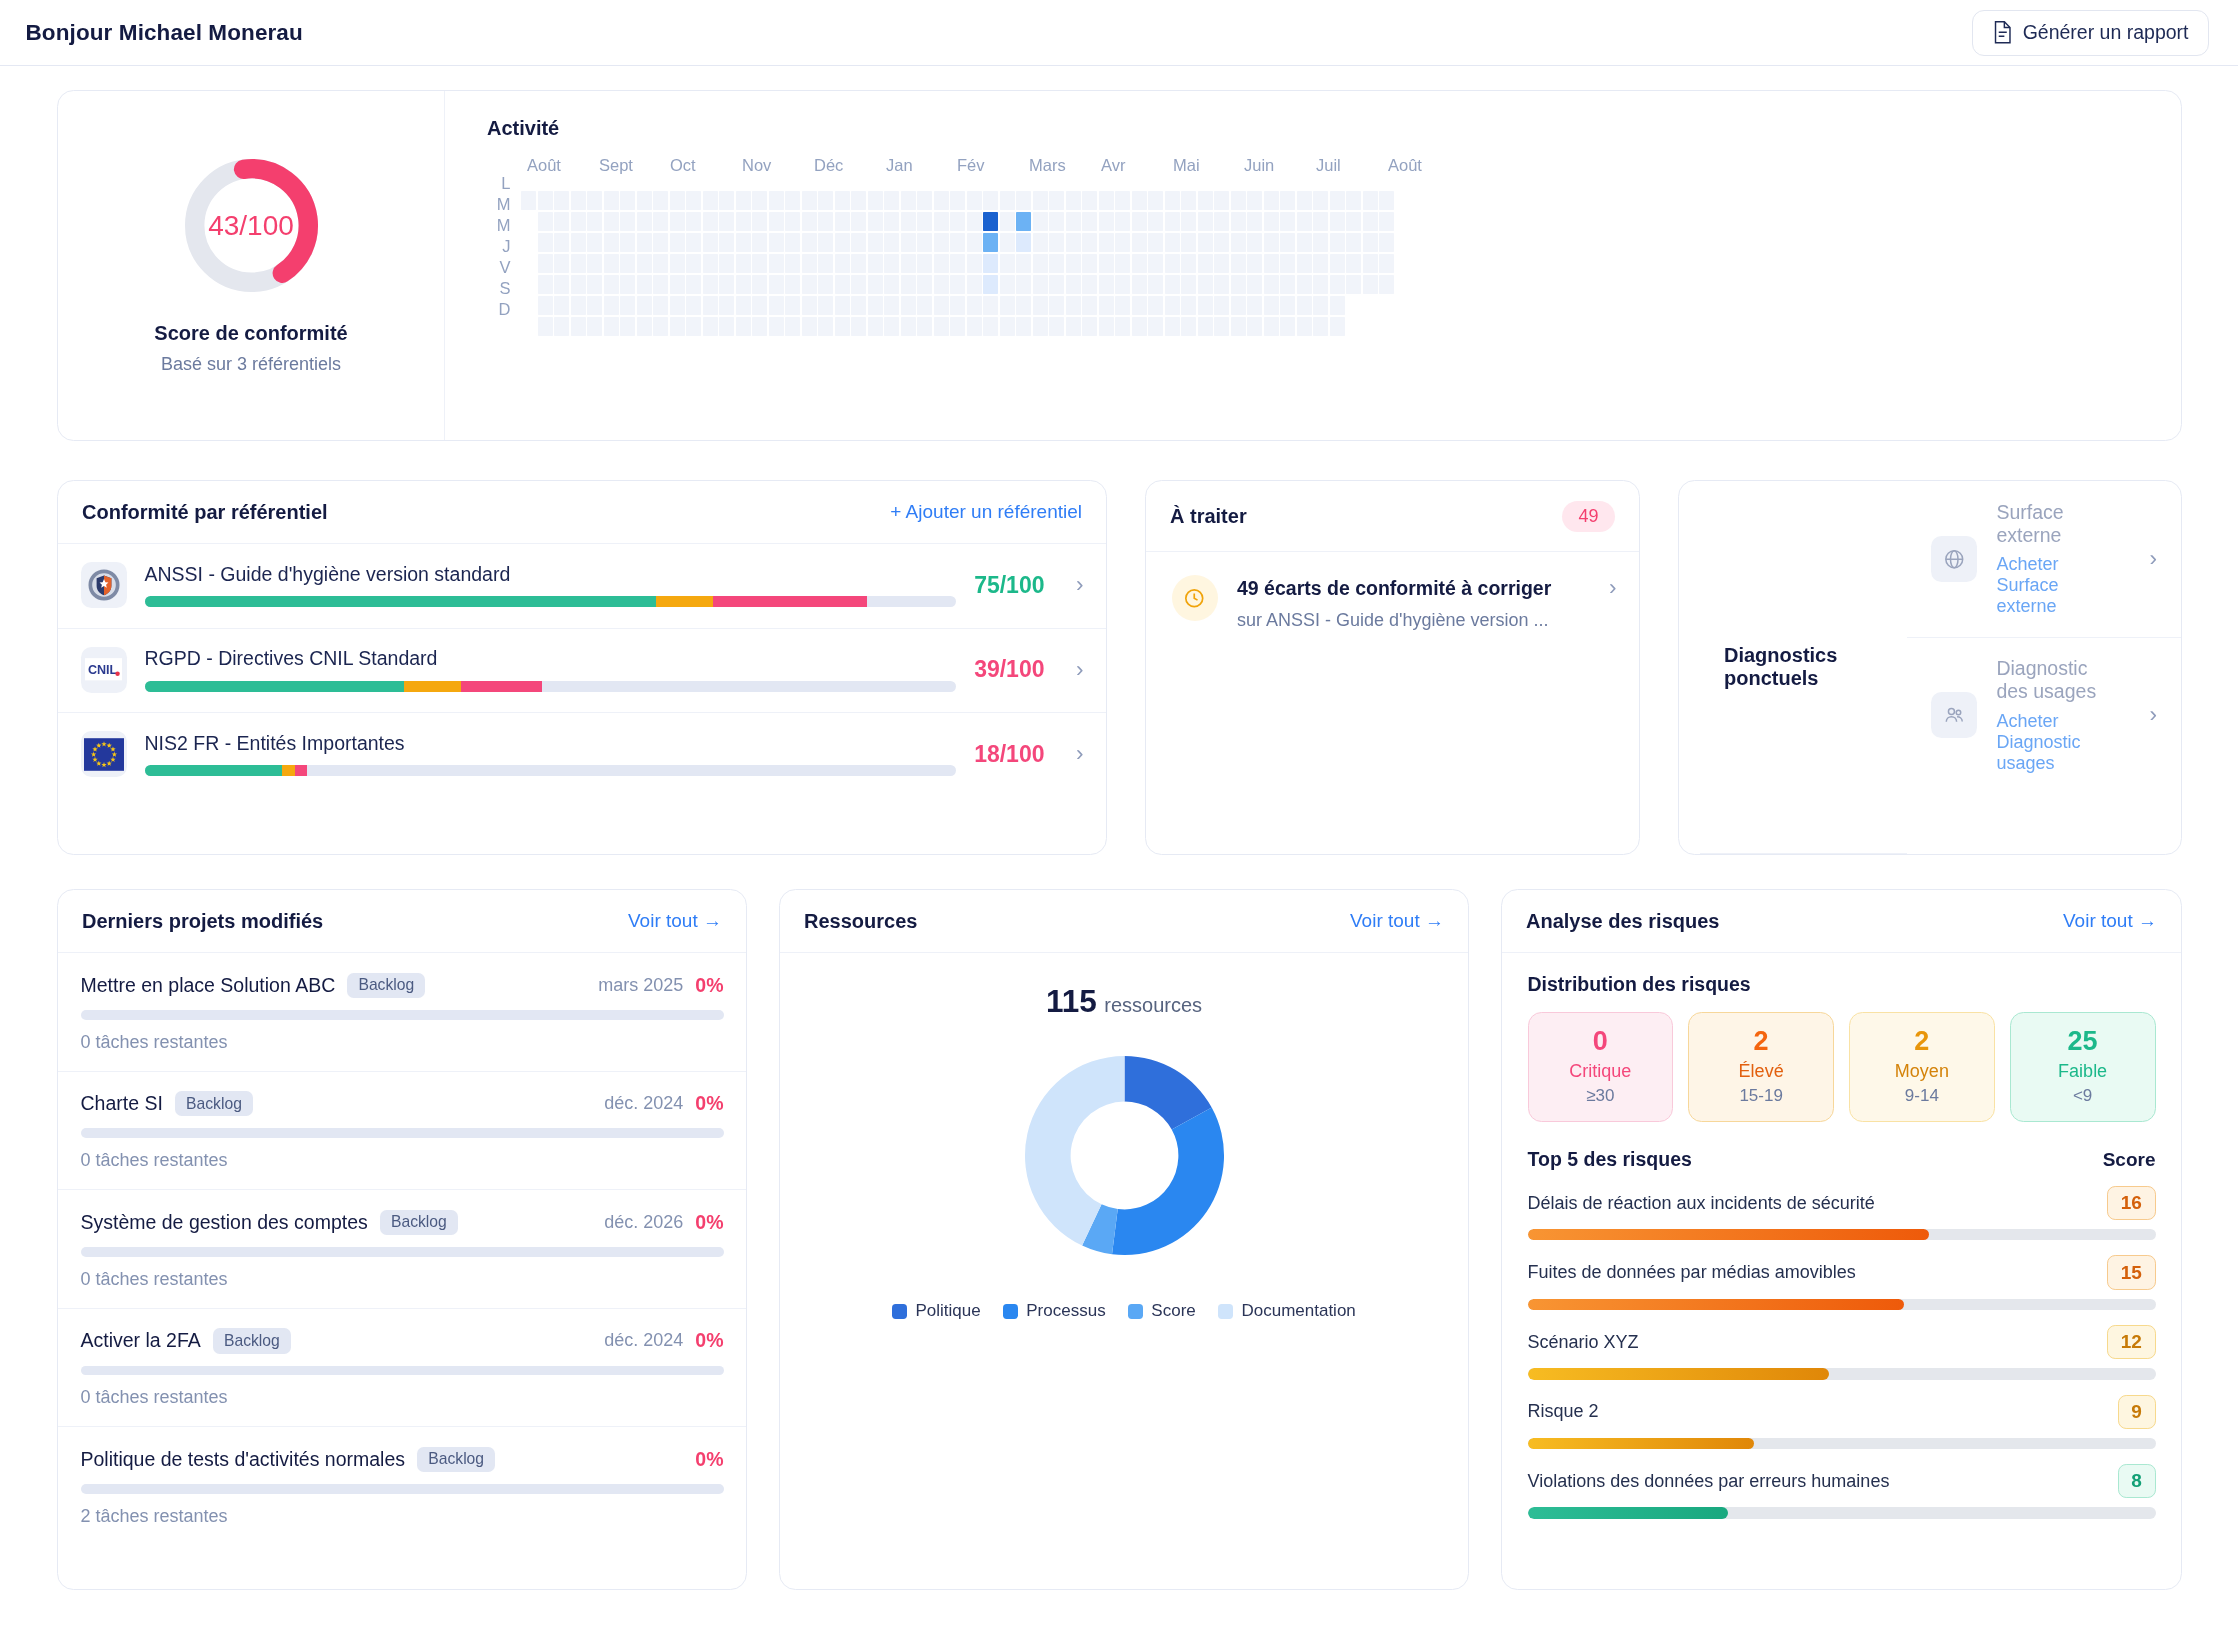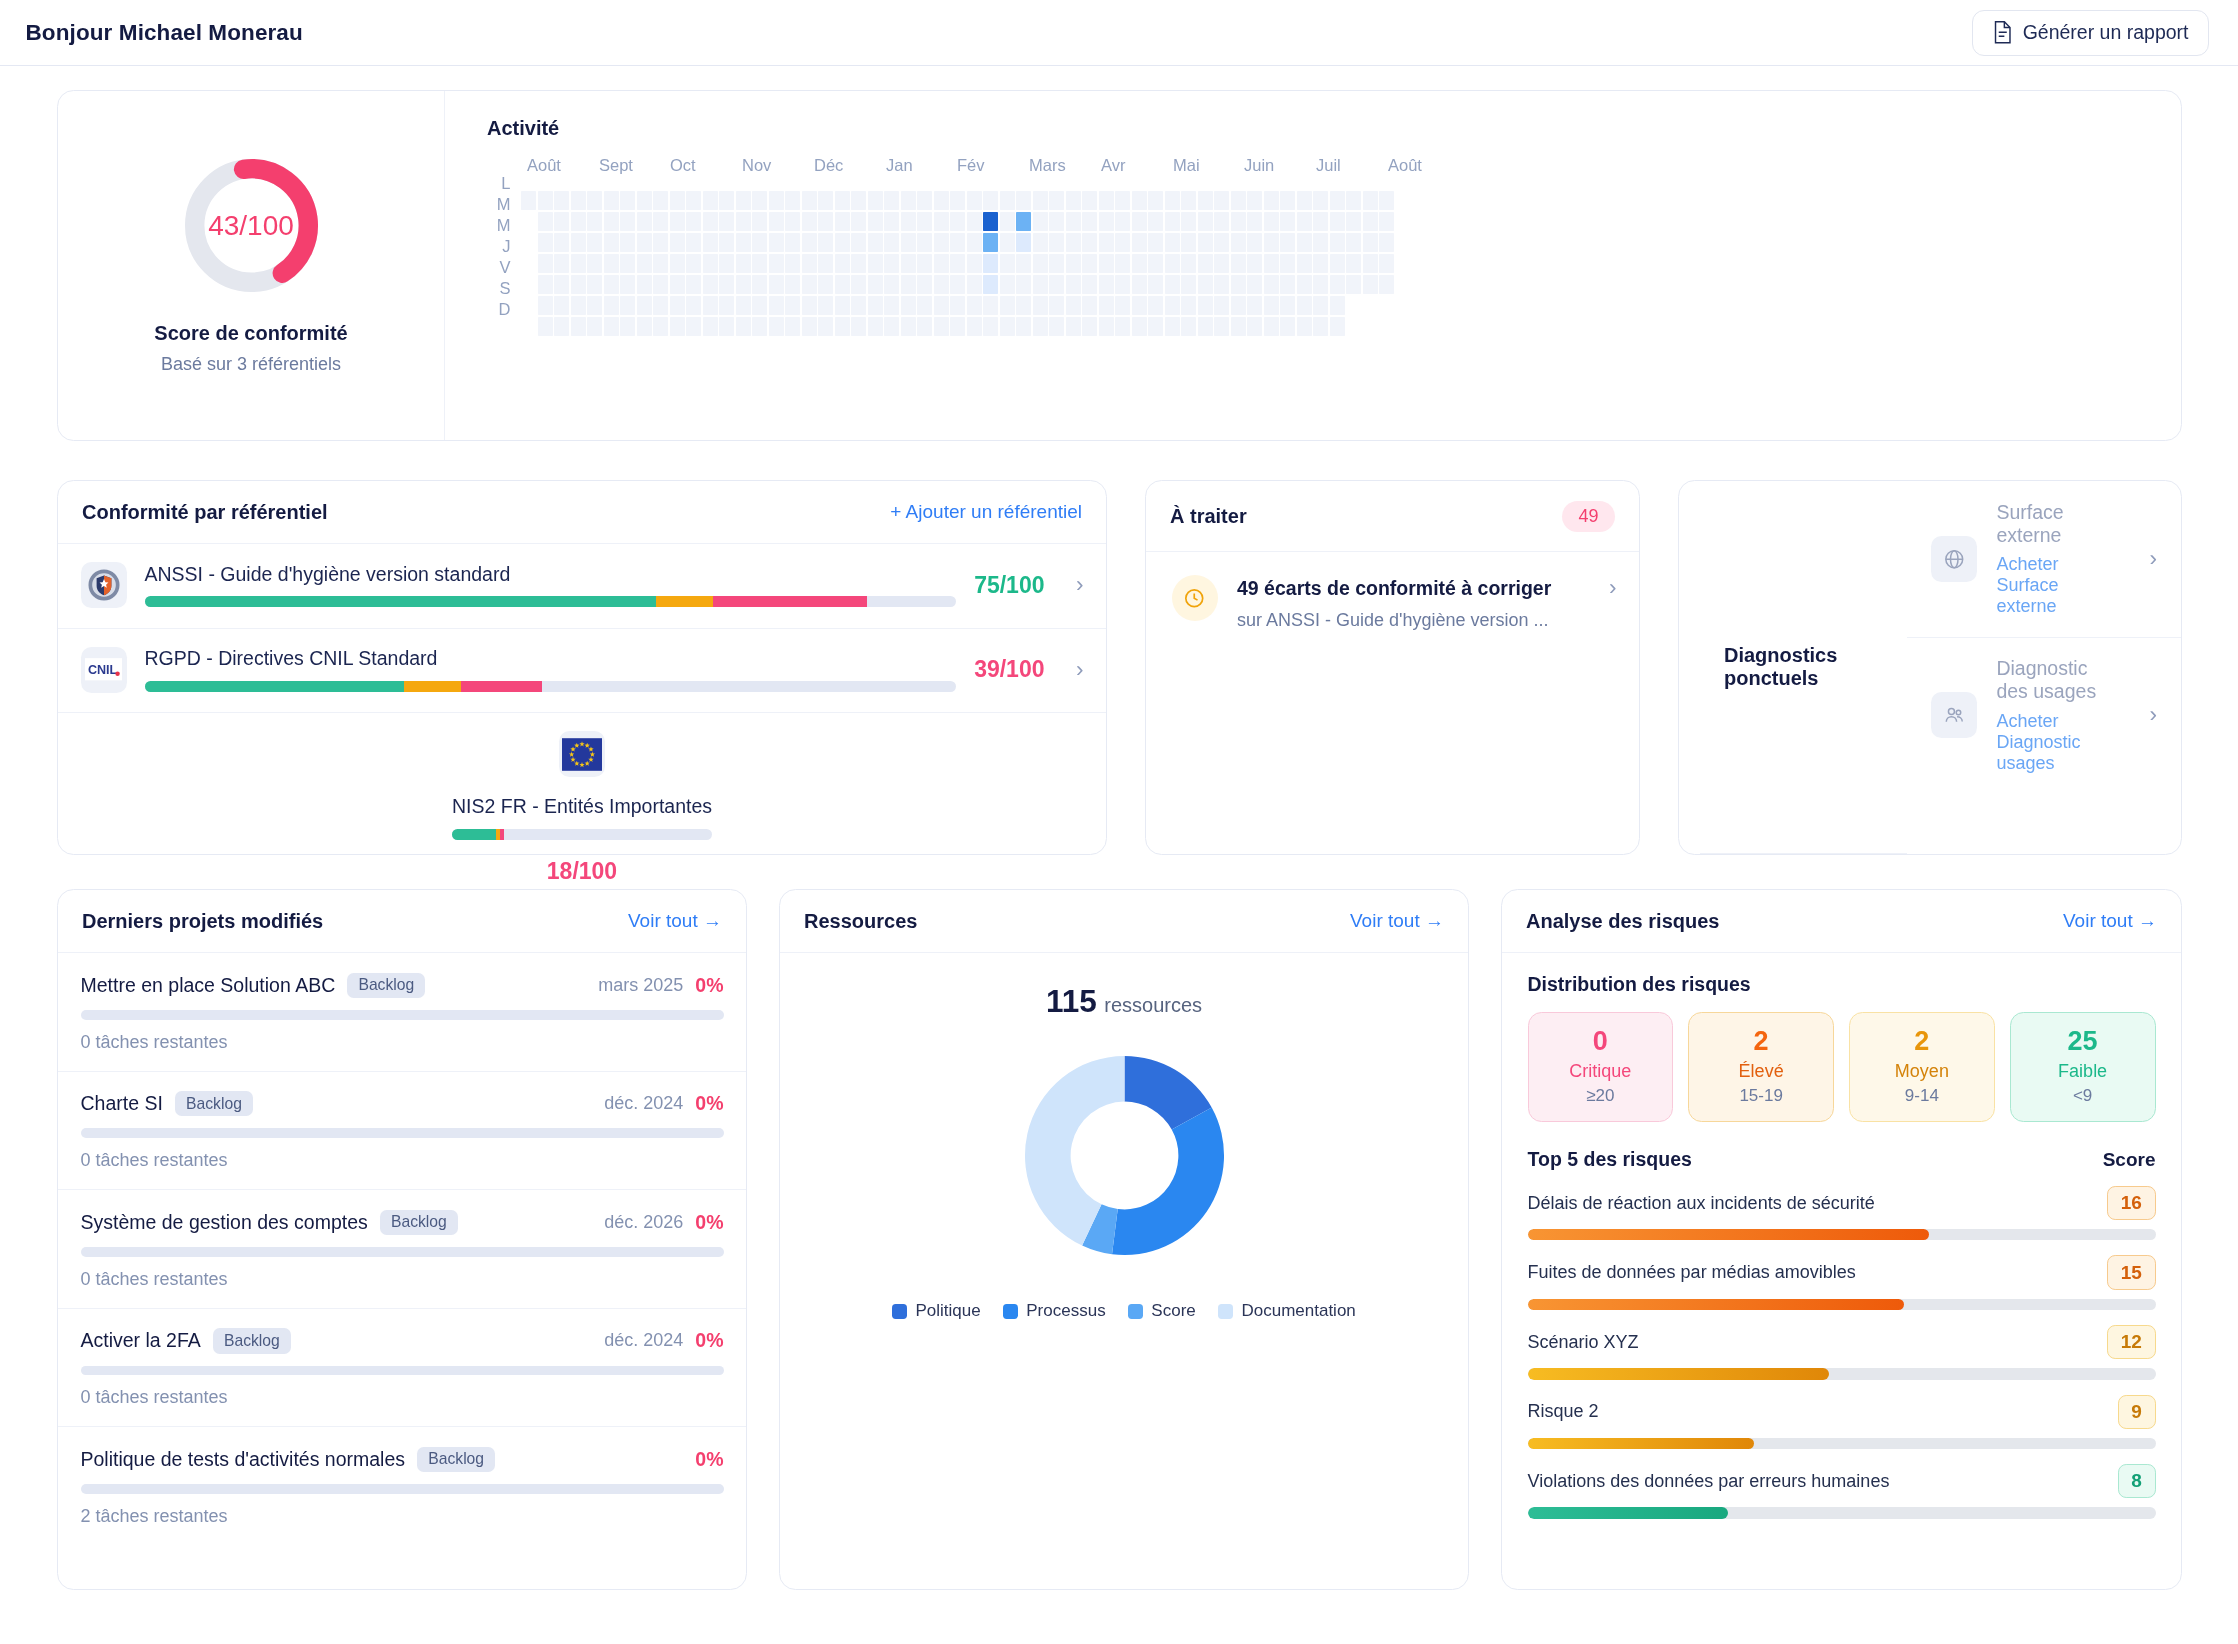"NIS2 FR - Entités Importantes" .ref-item:last-child { flex-direction: column -> none }
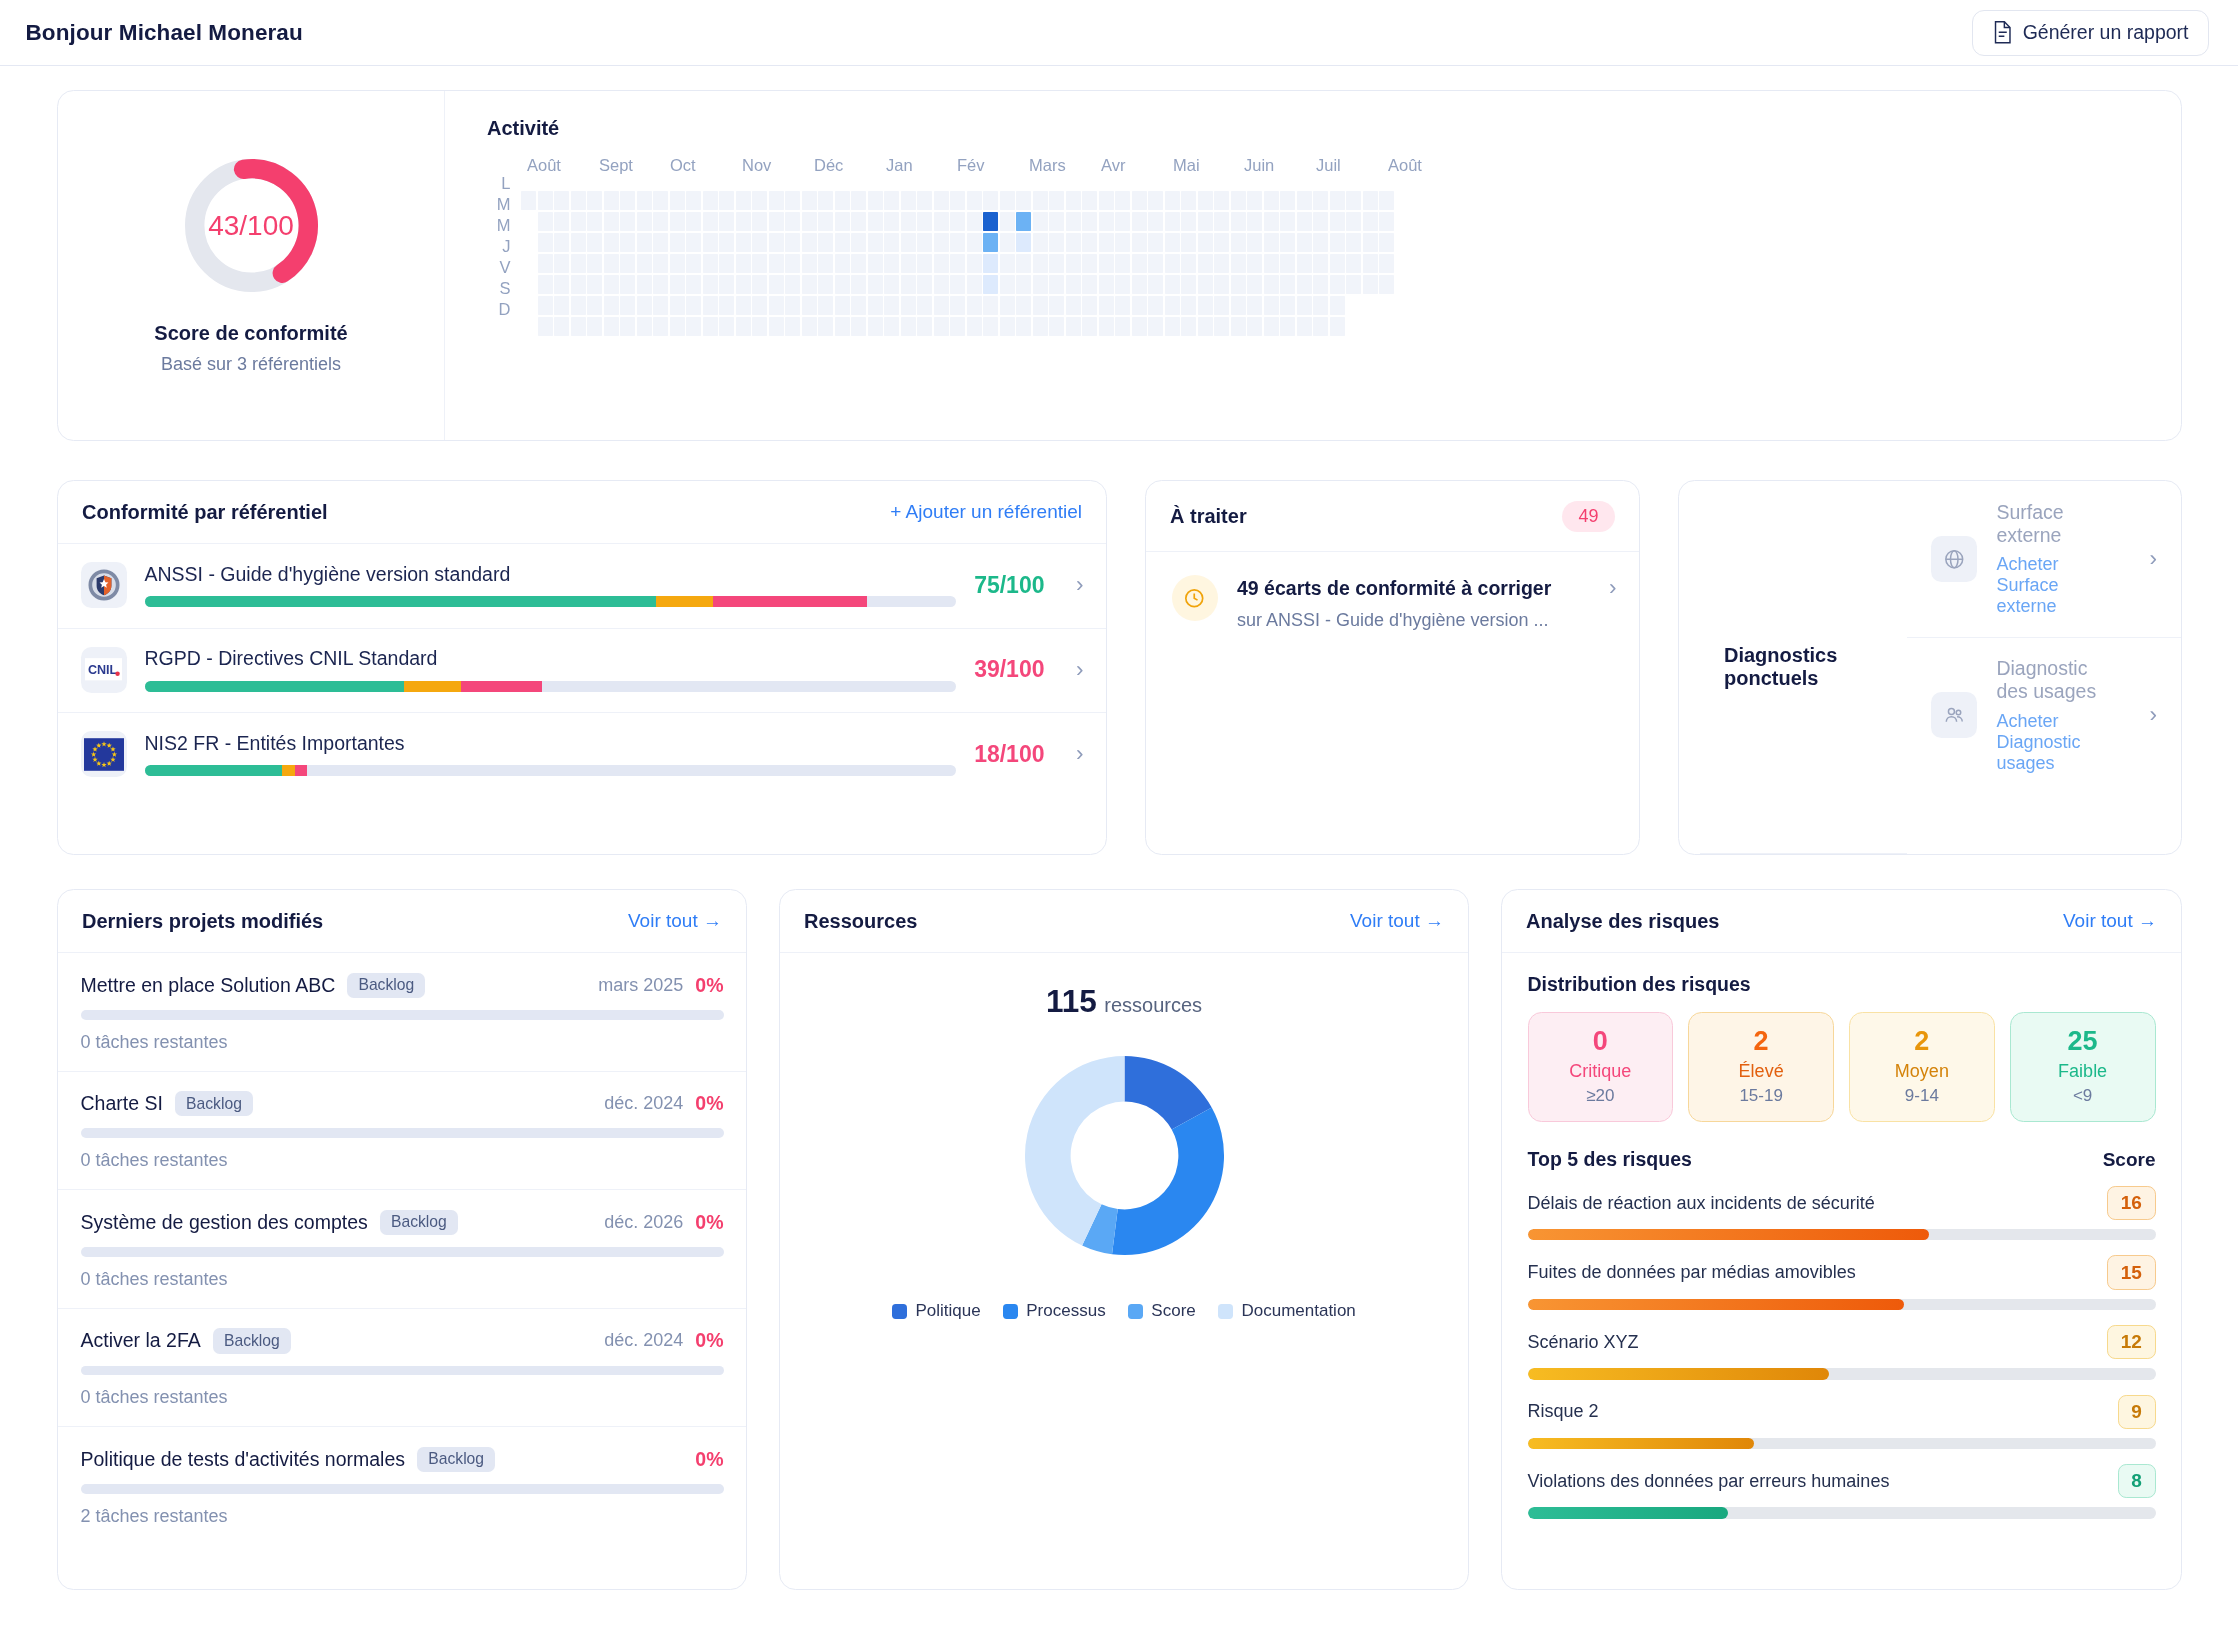"≥20" div.dist-rng { text: 20 -> 30 }
